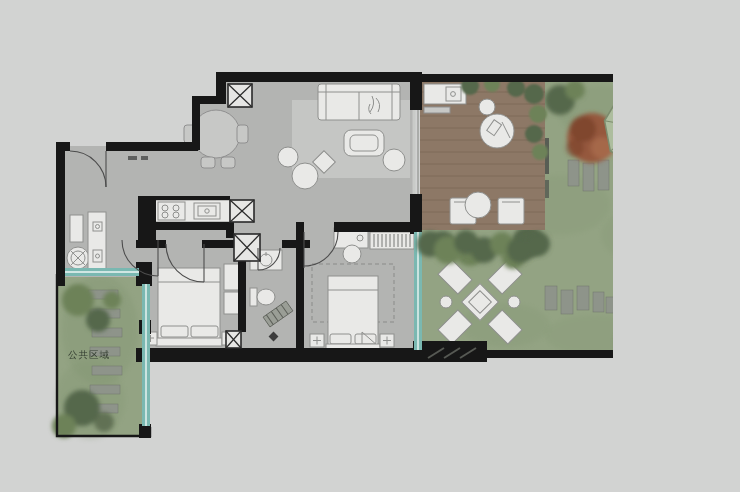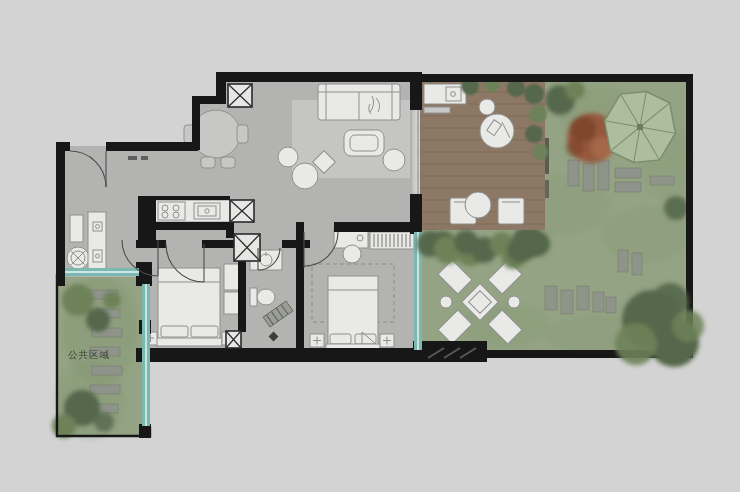"公共区域" .stage { width: 740px -> 613px }
